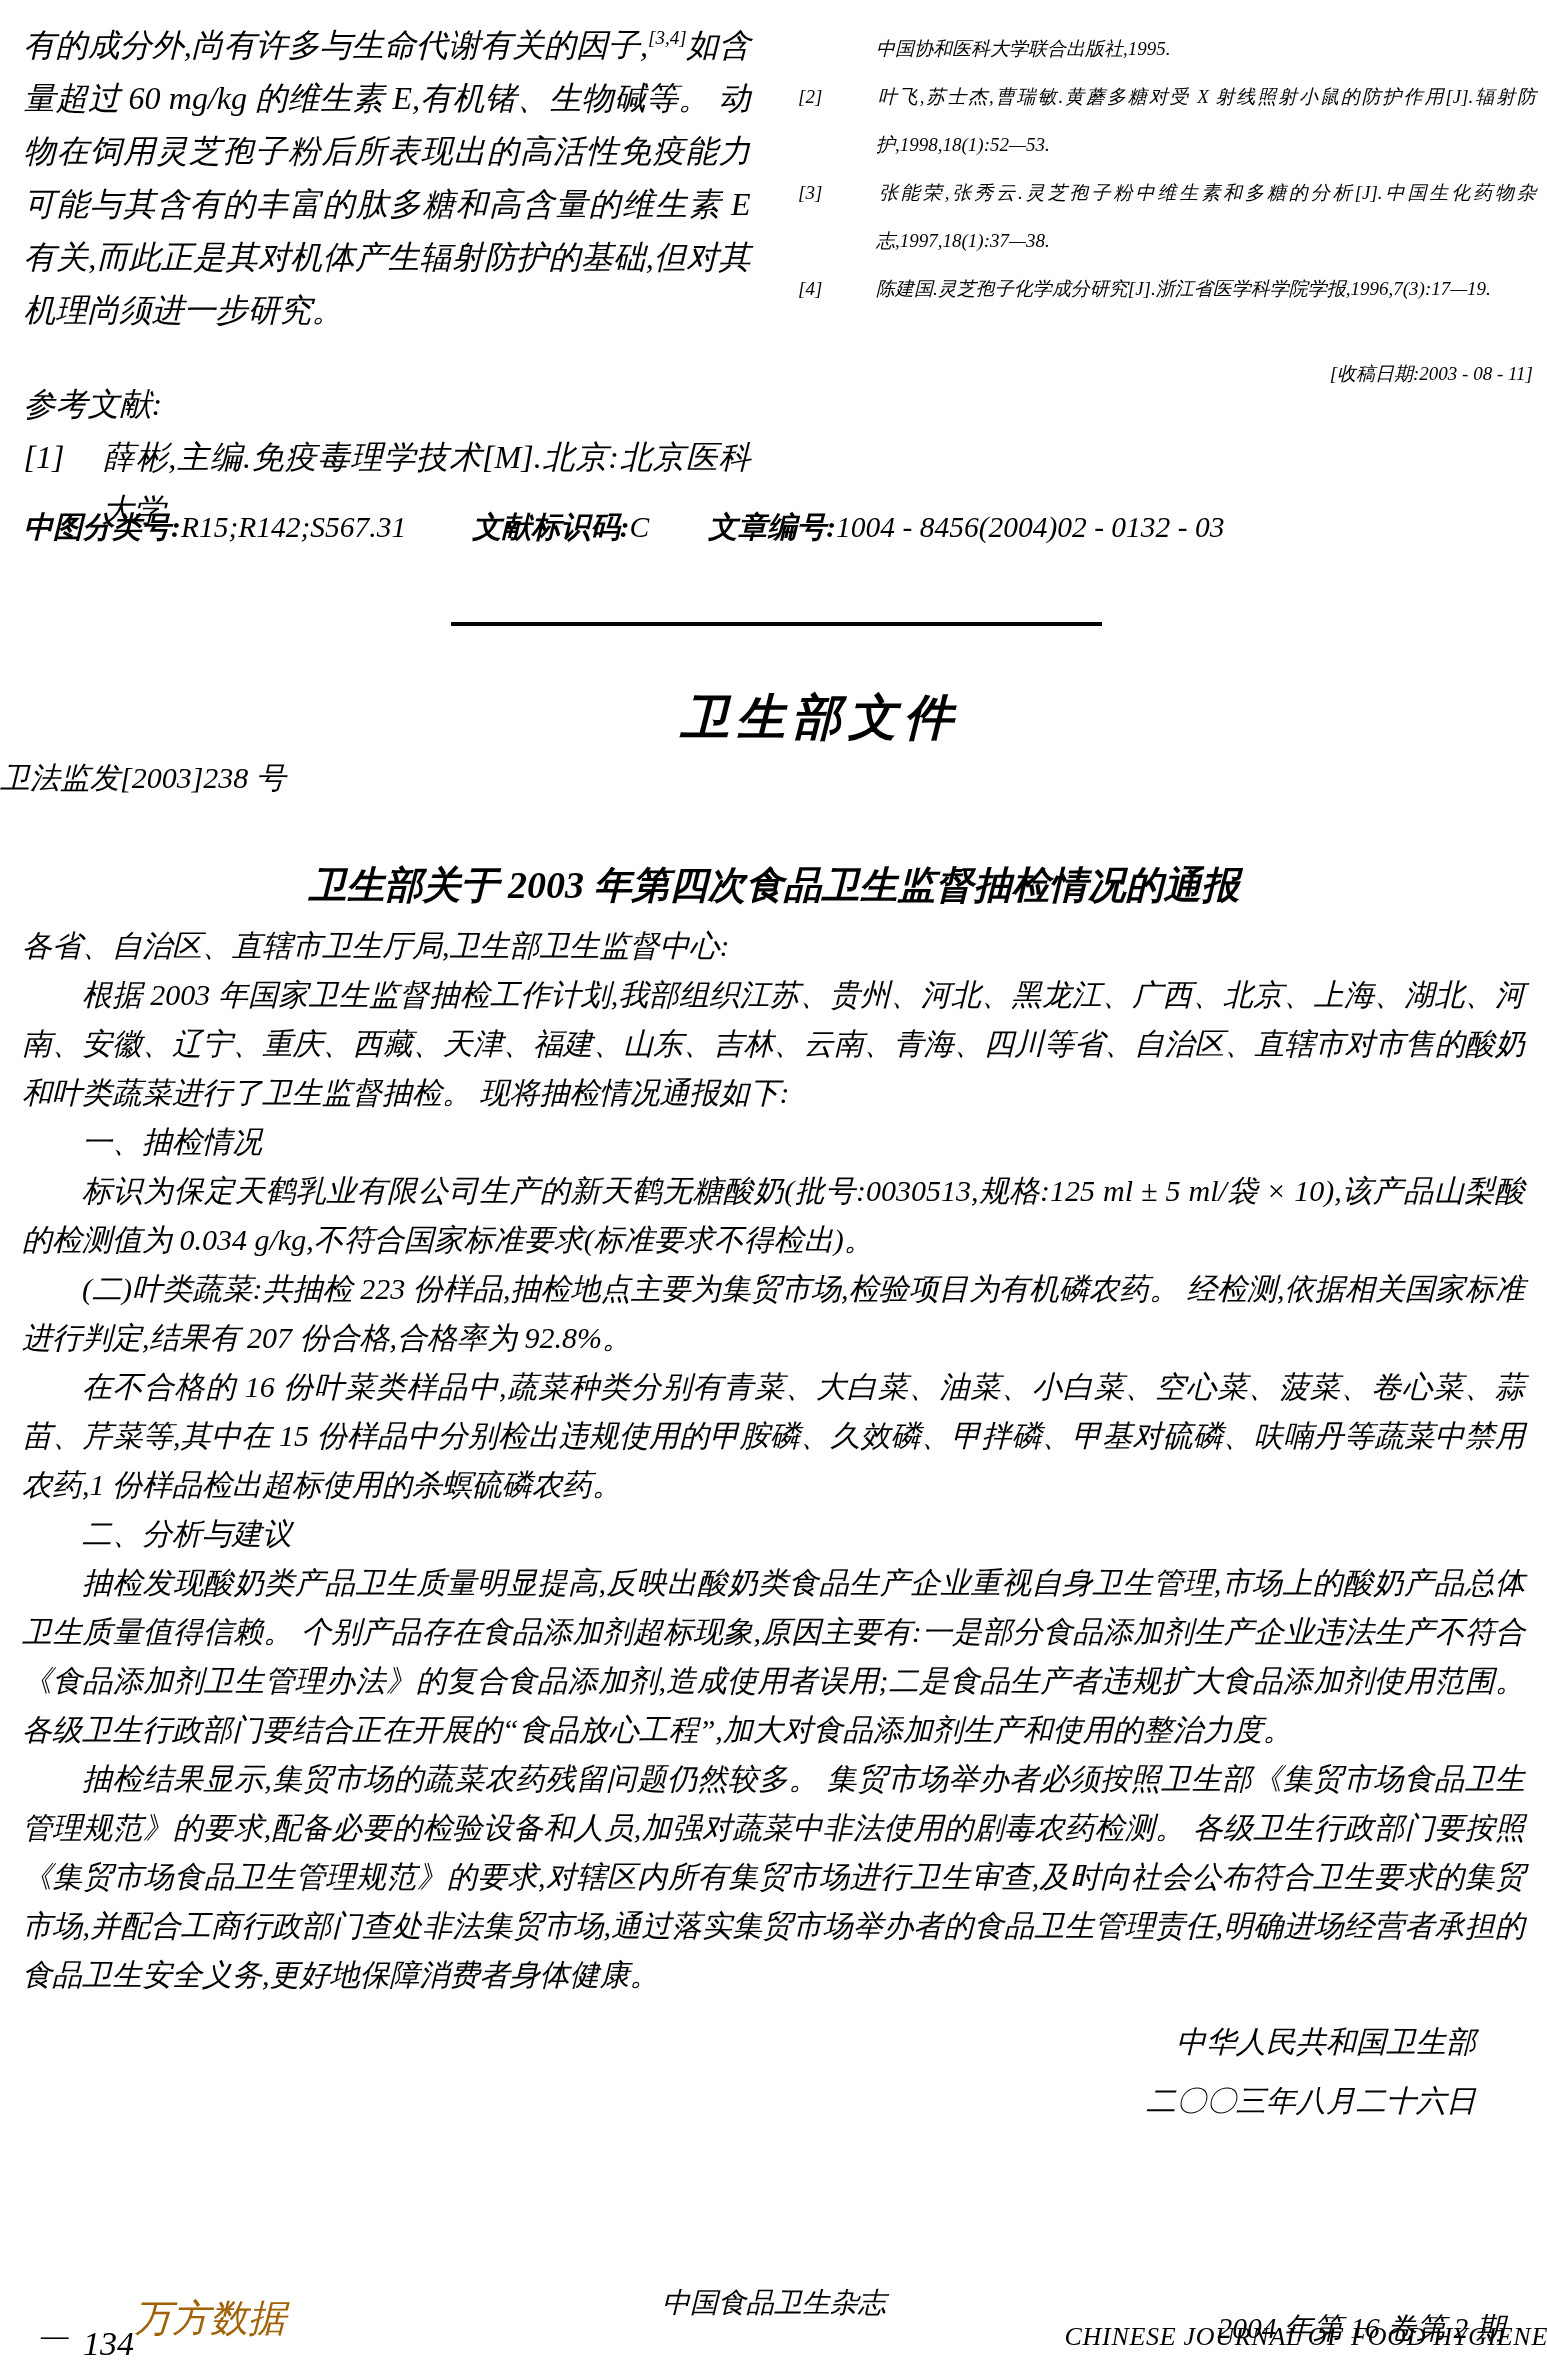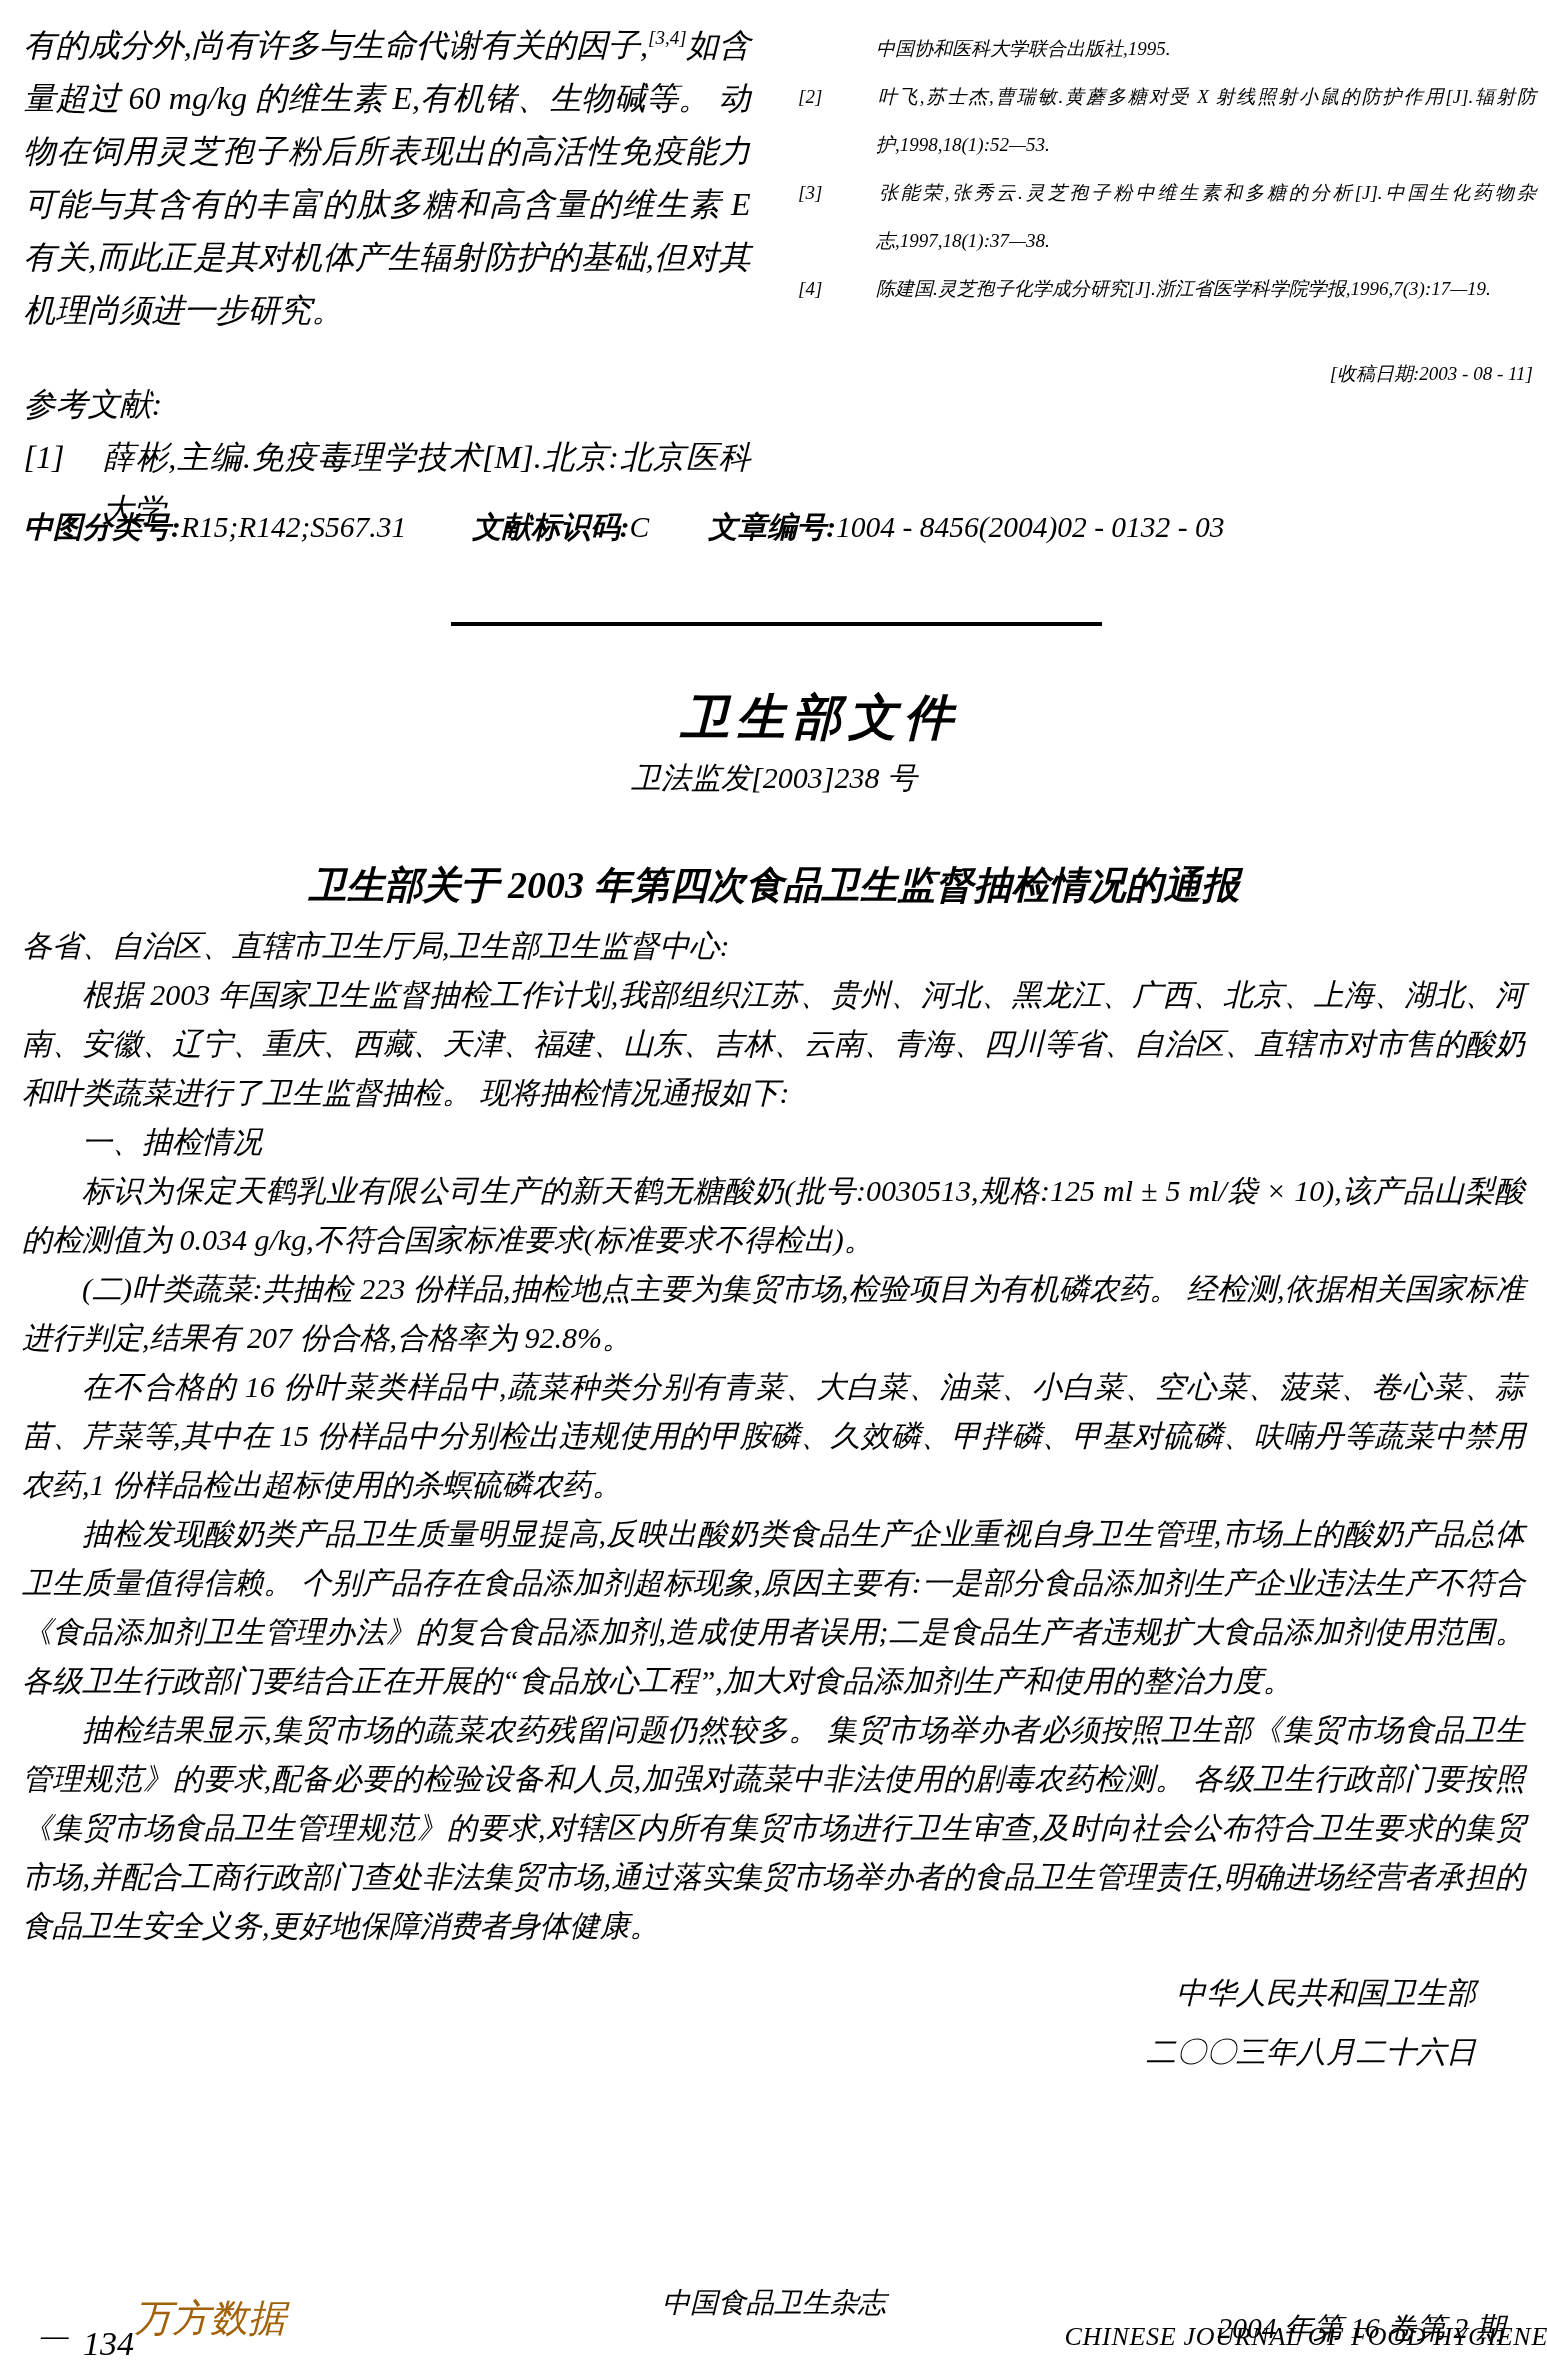"卫法监发[2003]238 号" .doc-number { text-align: center -> none }
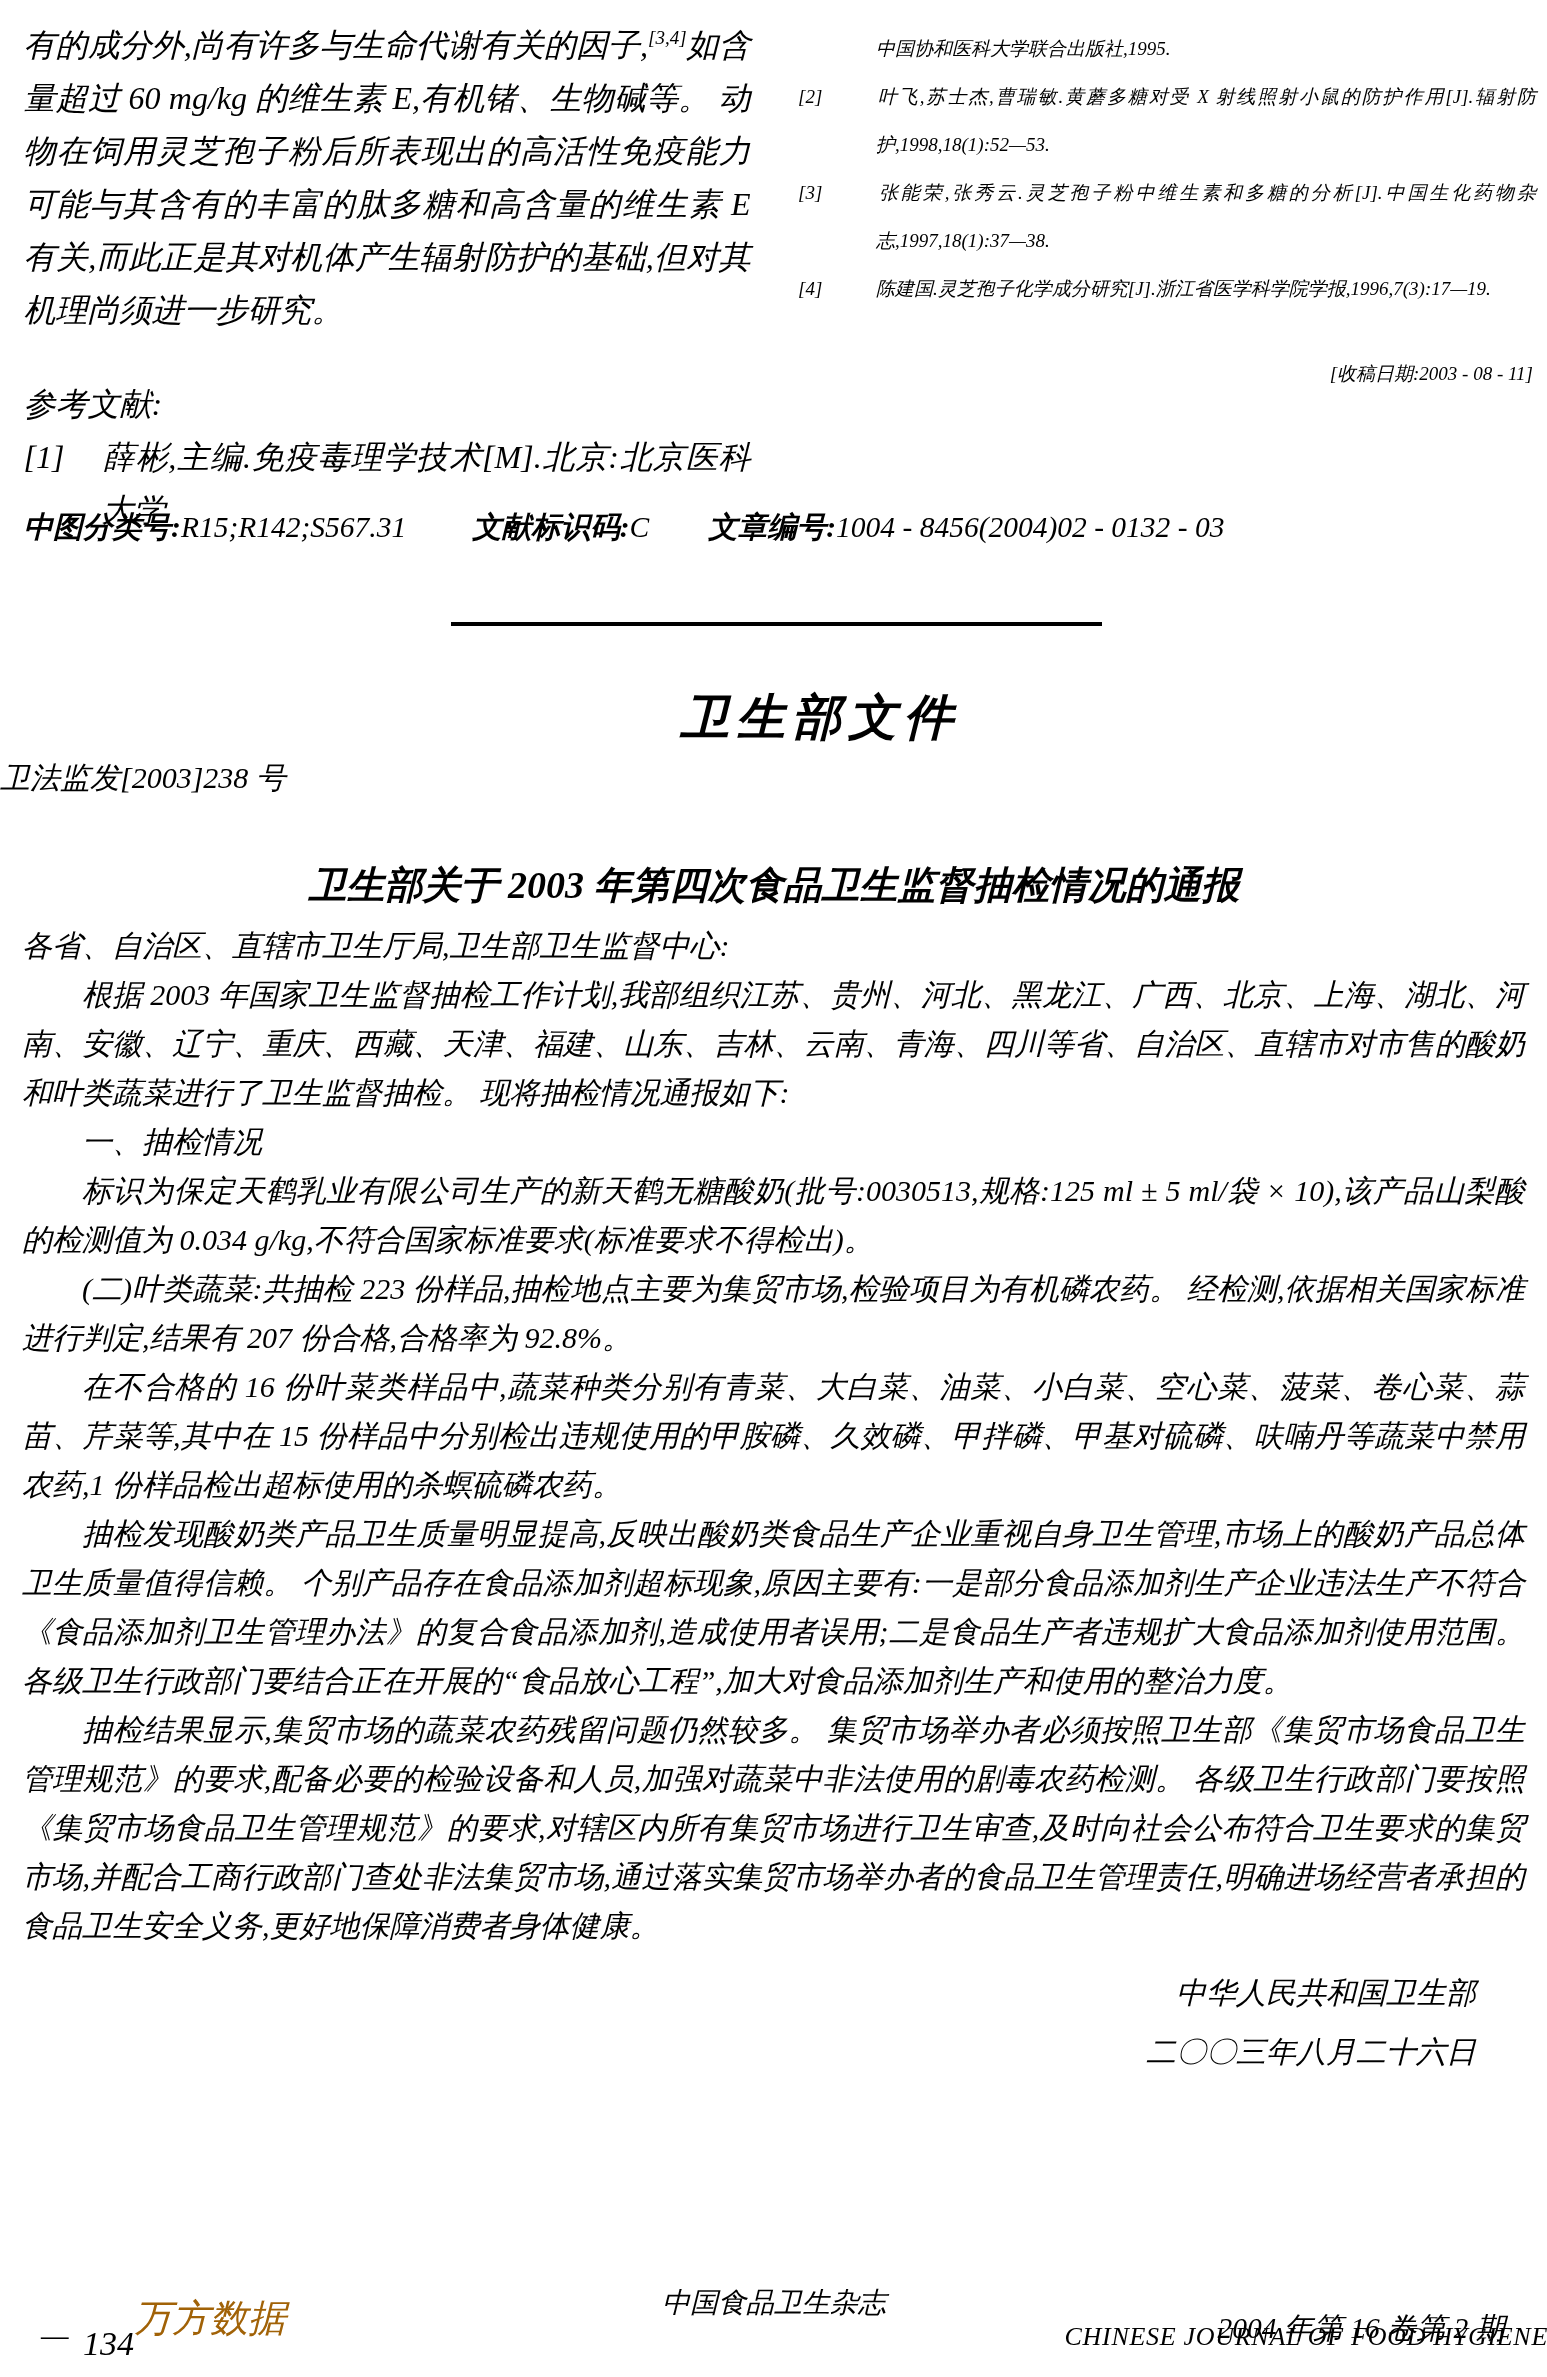"二、分析与建议" p { html: none -> <p>二、分析与建议</p> }
